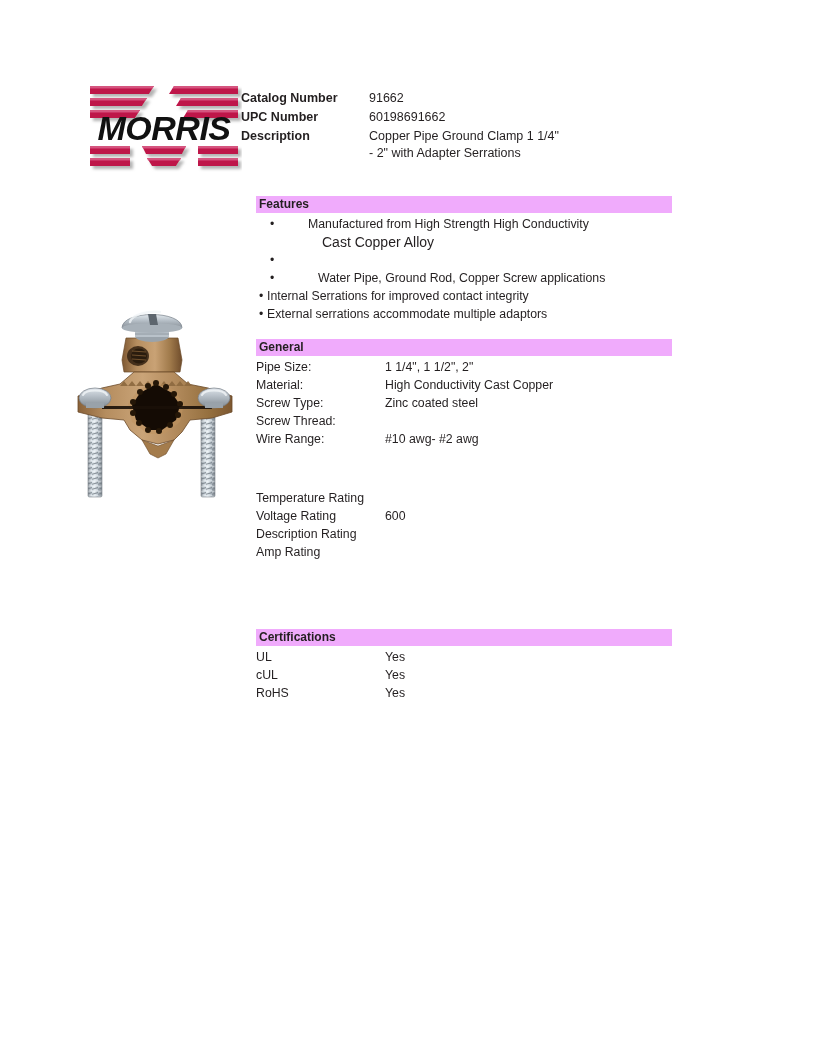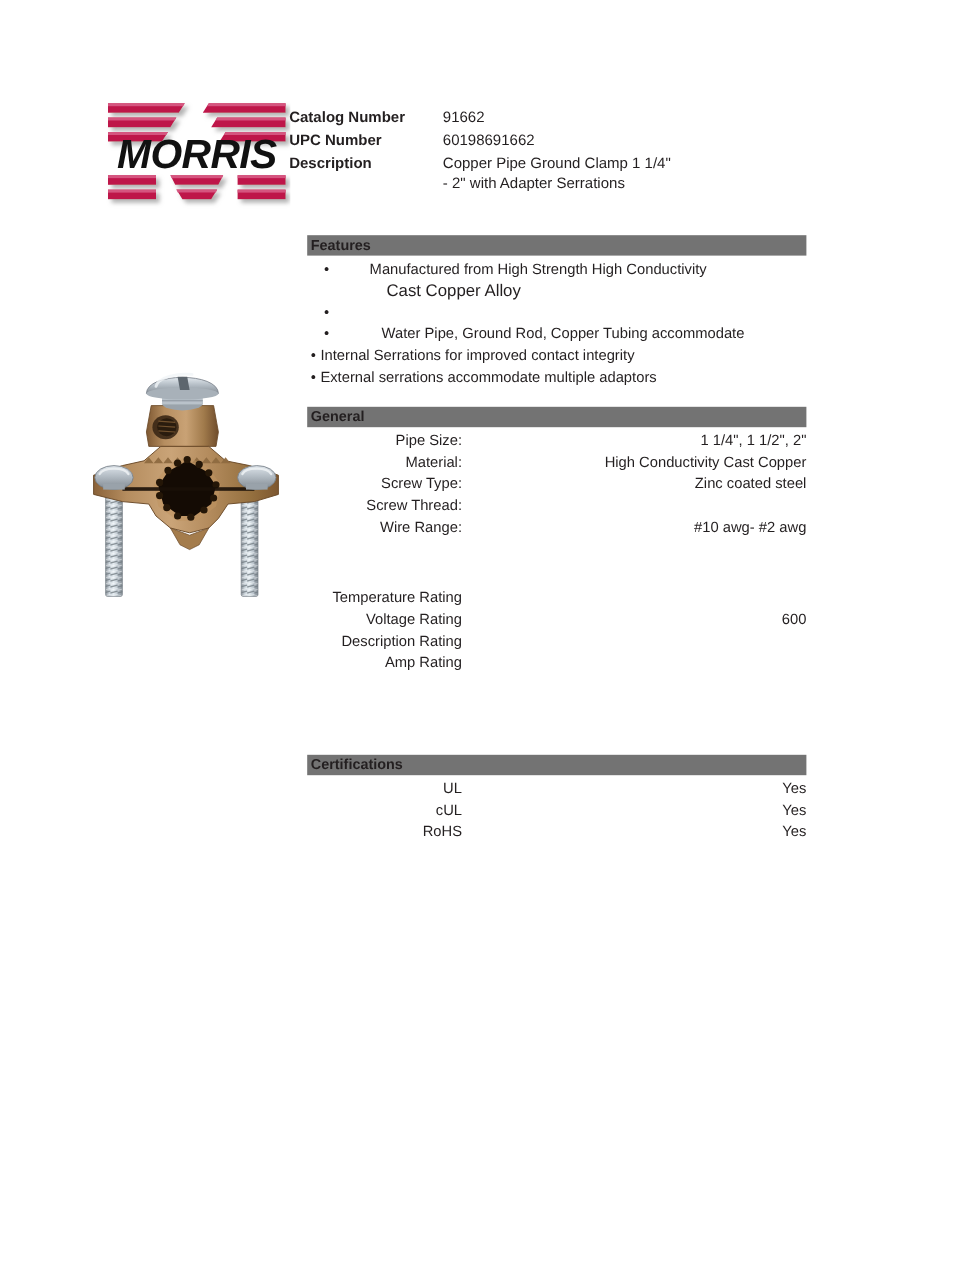"Features" .section-bar { background: #737373 -> #f0abfc }
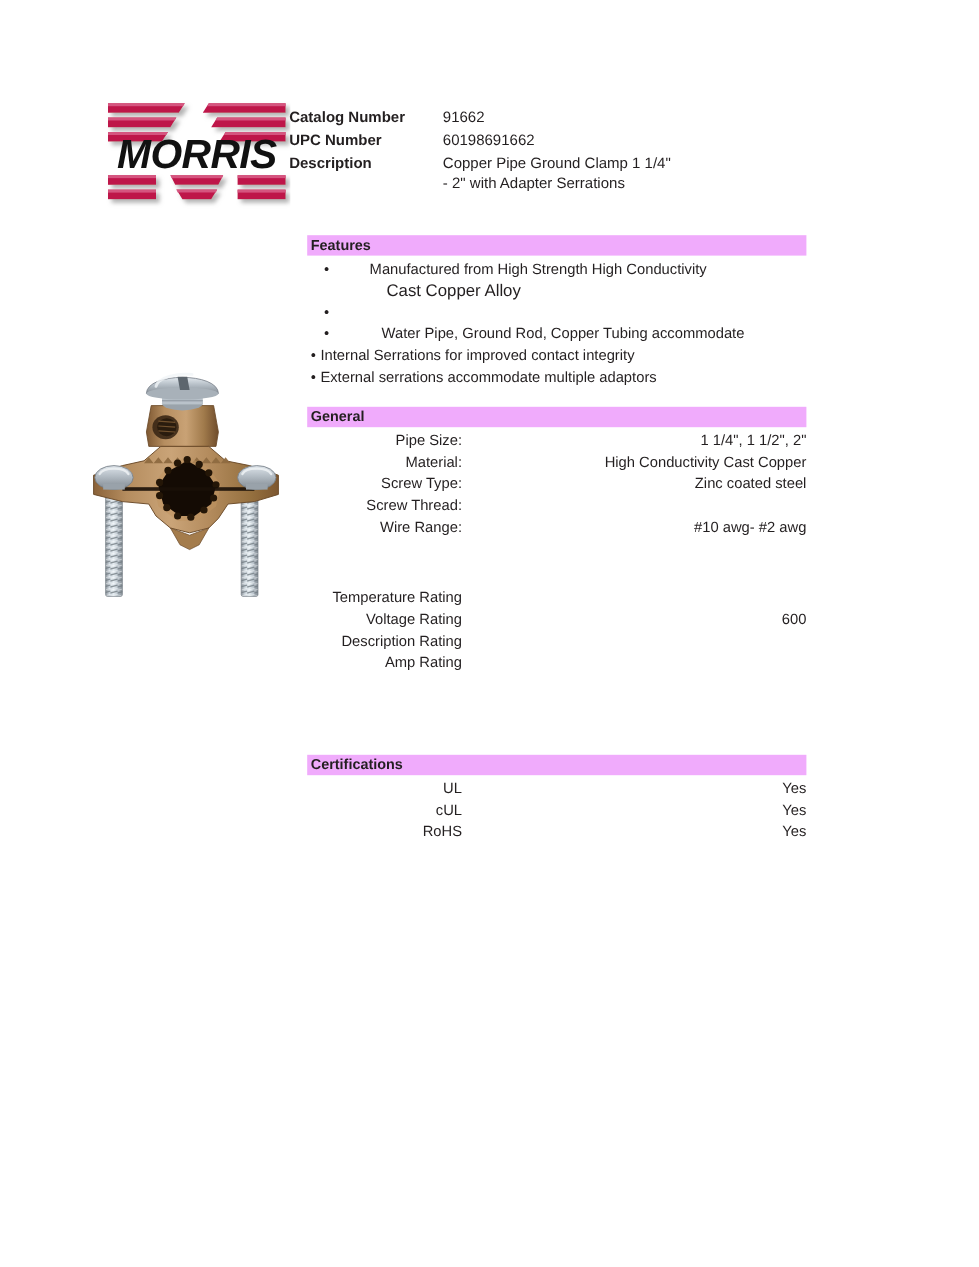"Water Pipe, Ground Rod, Copper" div.feat-text { text: Tubing accommodate -> Screw applications }
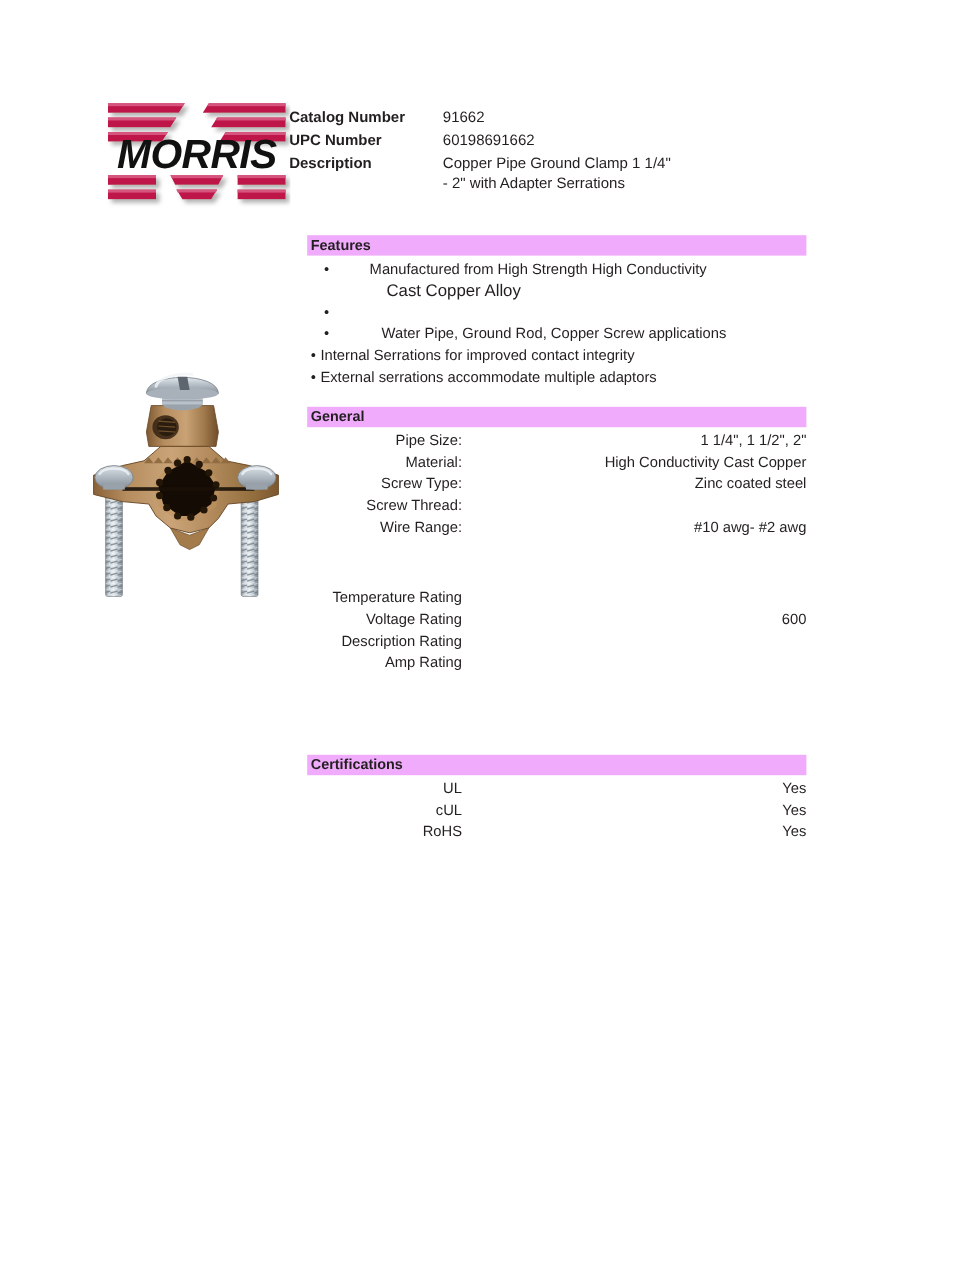"Pipe Size:" .kv-row { text-align: right -> none }
